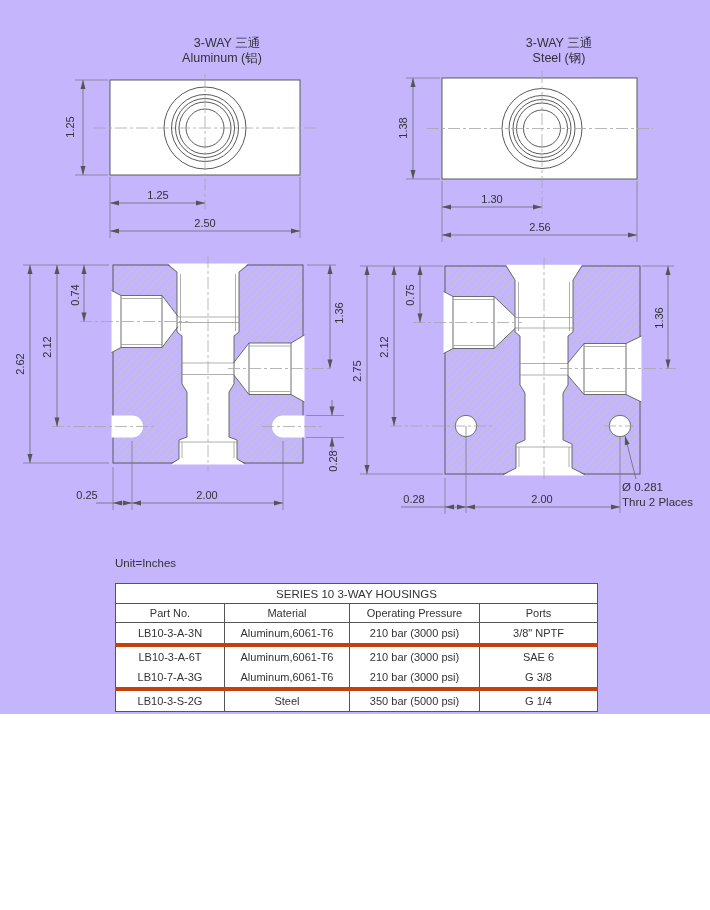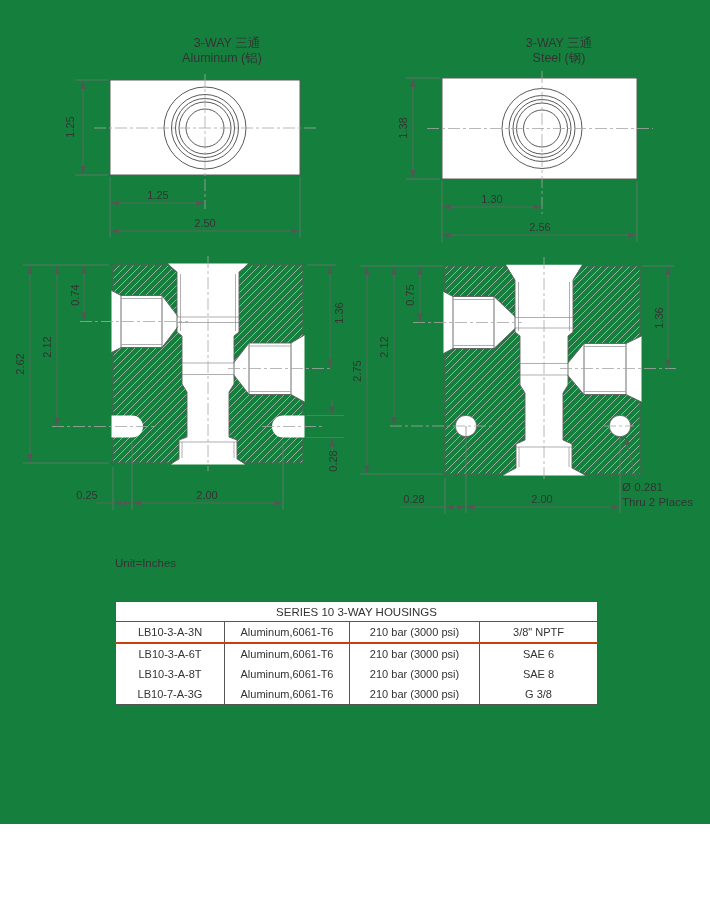"3-WAY 三通" #screen { background: #15803d -> #c4b5fd; height: 824px -> 714px }
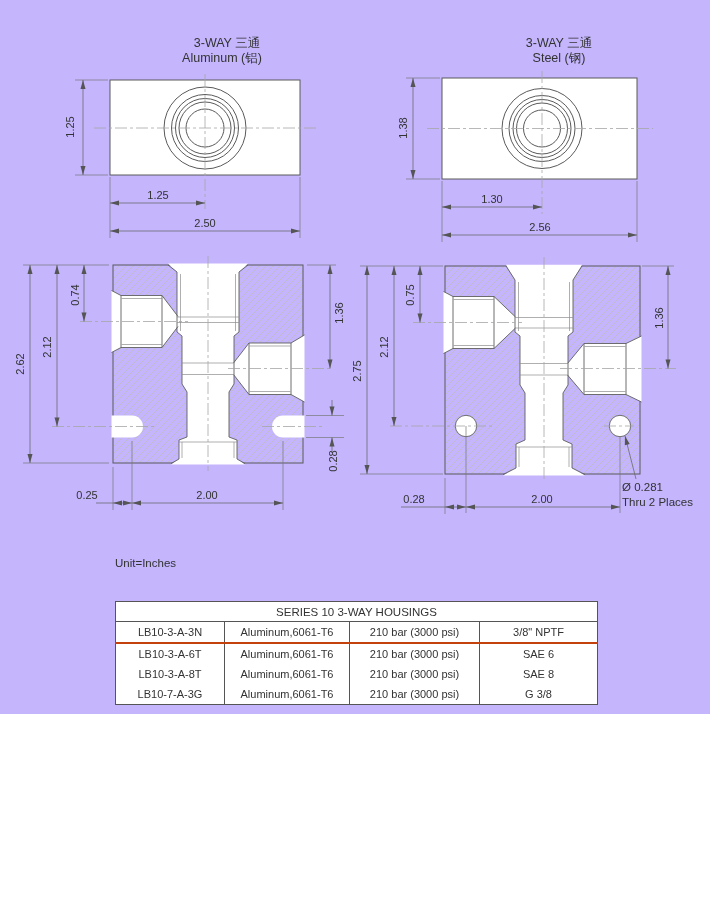"SERIES 10 3-WAY HOUSINGS" .spec-table { top: 601px -> 583px }
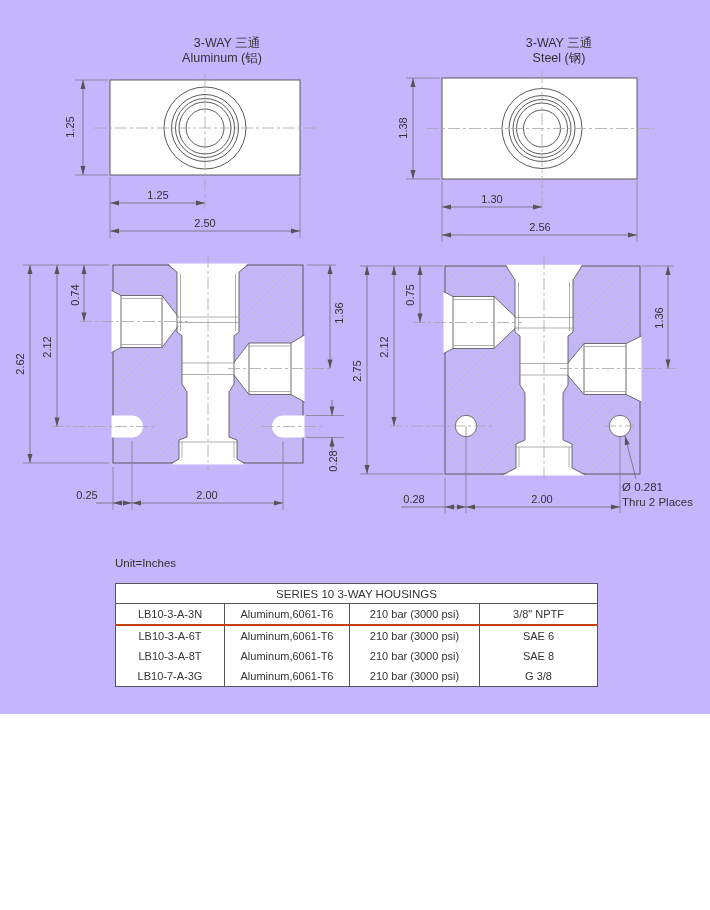"Part No." tr.t-head { html: none -> <tr> <td>Part No.</td> <td>Material</td> <td>Operating Pressure</td> <td>Ports</td> </tr> }
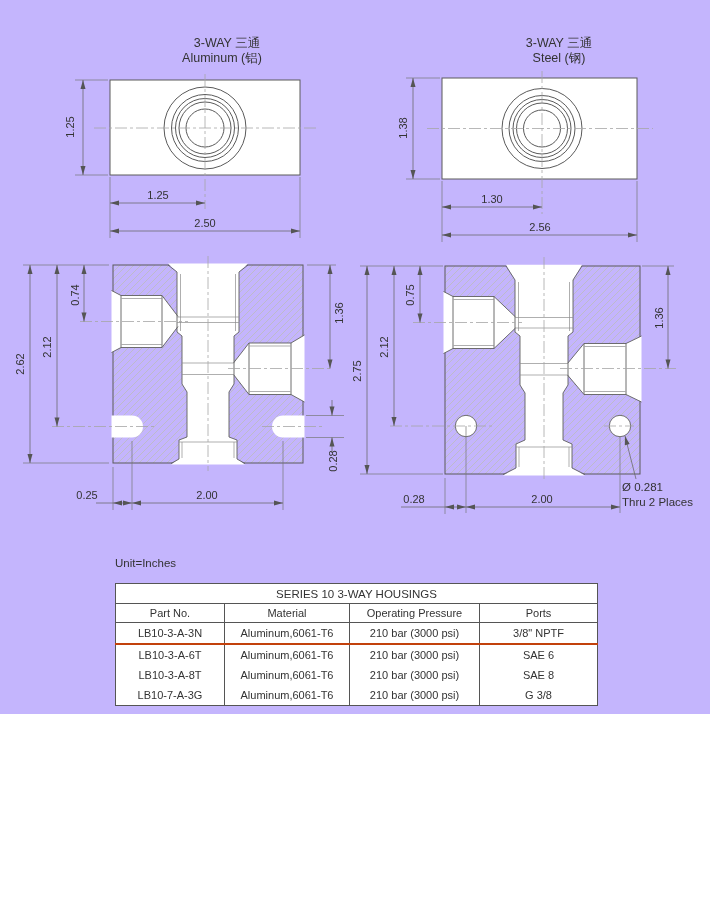"LB10-3-A-6T" tr.gs td { border-top: 2px solid #c2410c -> 4px solid #c2410c }
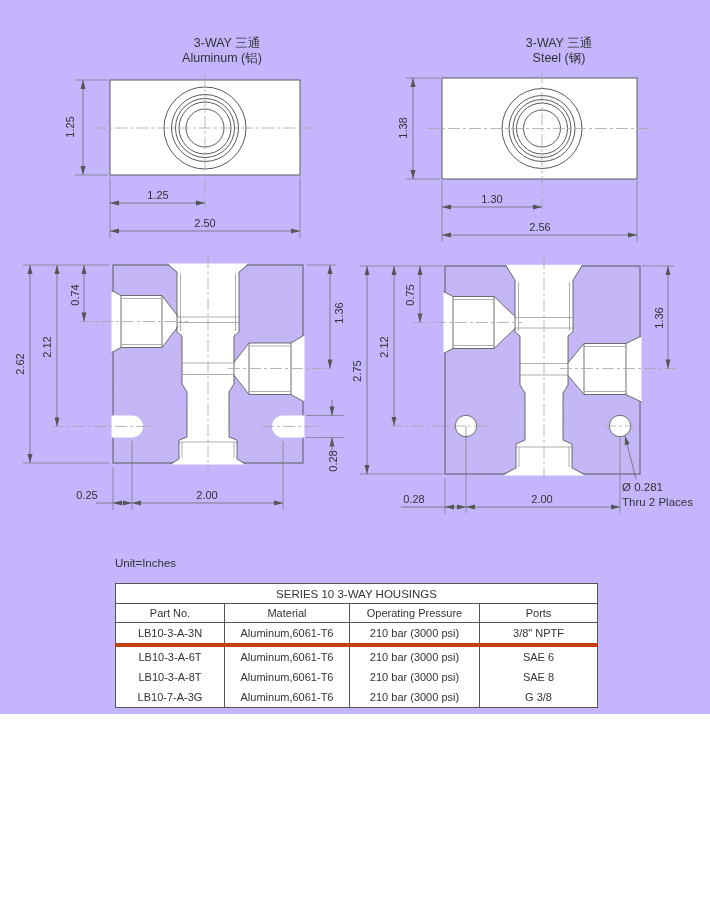"LB10-3-A-8T" tr { html: <tr> <td>LB10-3-A-8T</td> <td>Aluminum,6061-T6</td> <td>210 bar (3000 psi)</td> <td>SAE 8</td> </tr> -> none }
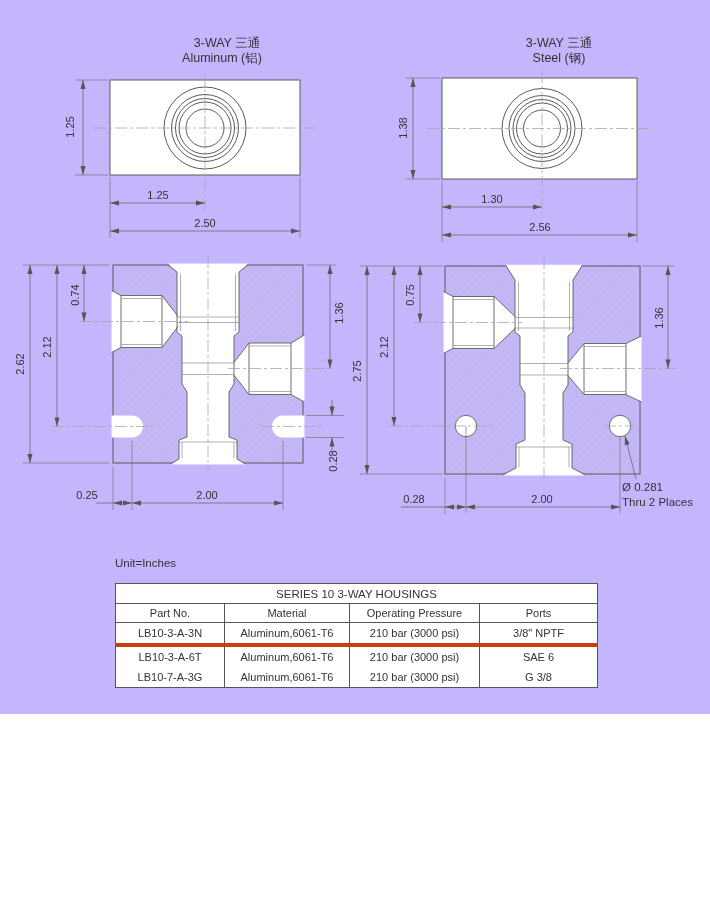"LB10-3-S-2G" tr.gs { html: none -> <tr> <td>LB10-3-S-2G</td> <td>Steel</td> <td>350 bar (5000 psi)</td> <td>G 1/4</td> </tr> }
